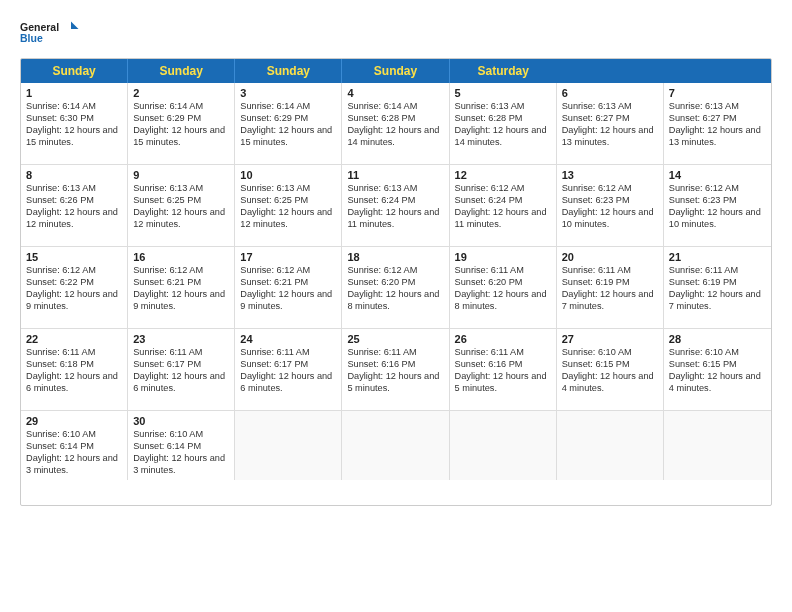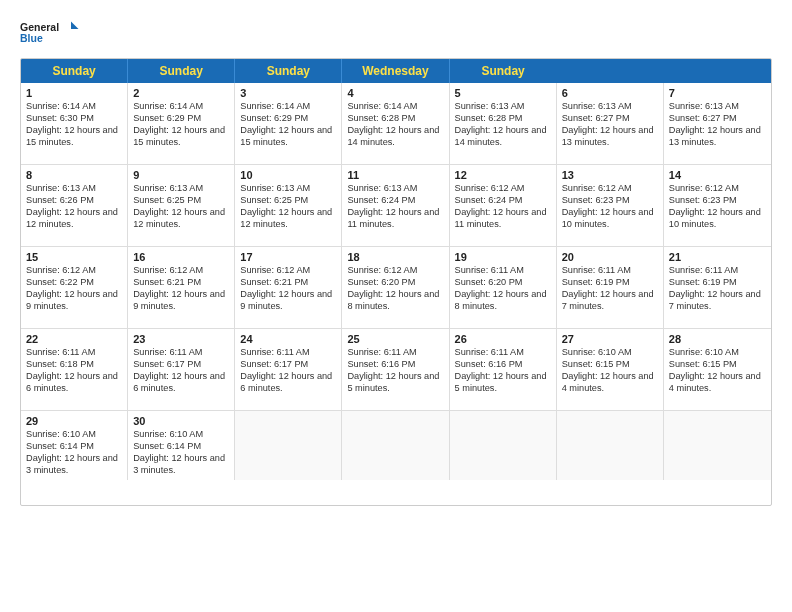"Wednesday" div.cal-header-cell { html: <div>Wednesday</div> -> none }
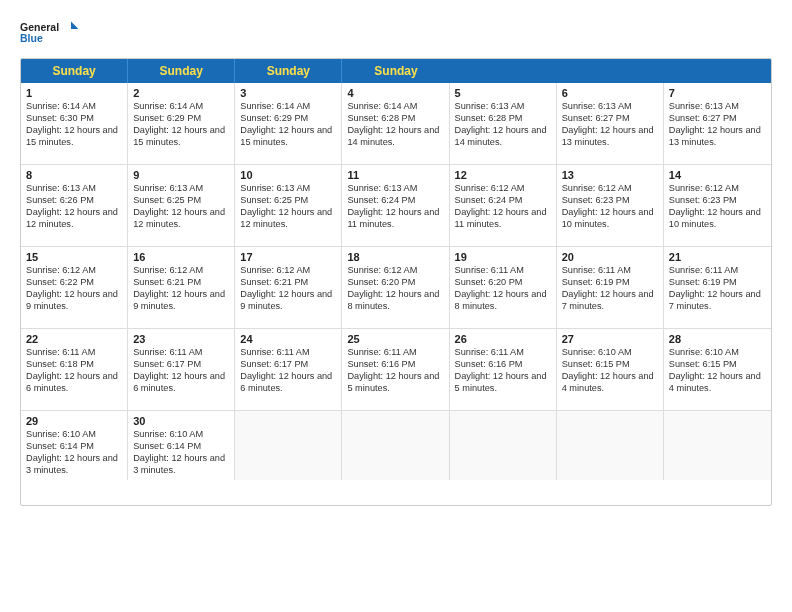"Saturday" div.cal-header-cell { html: none -> <div>Saturday</div> }
